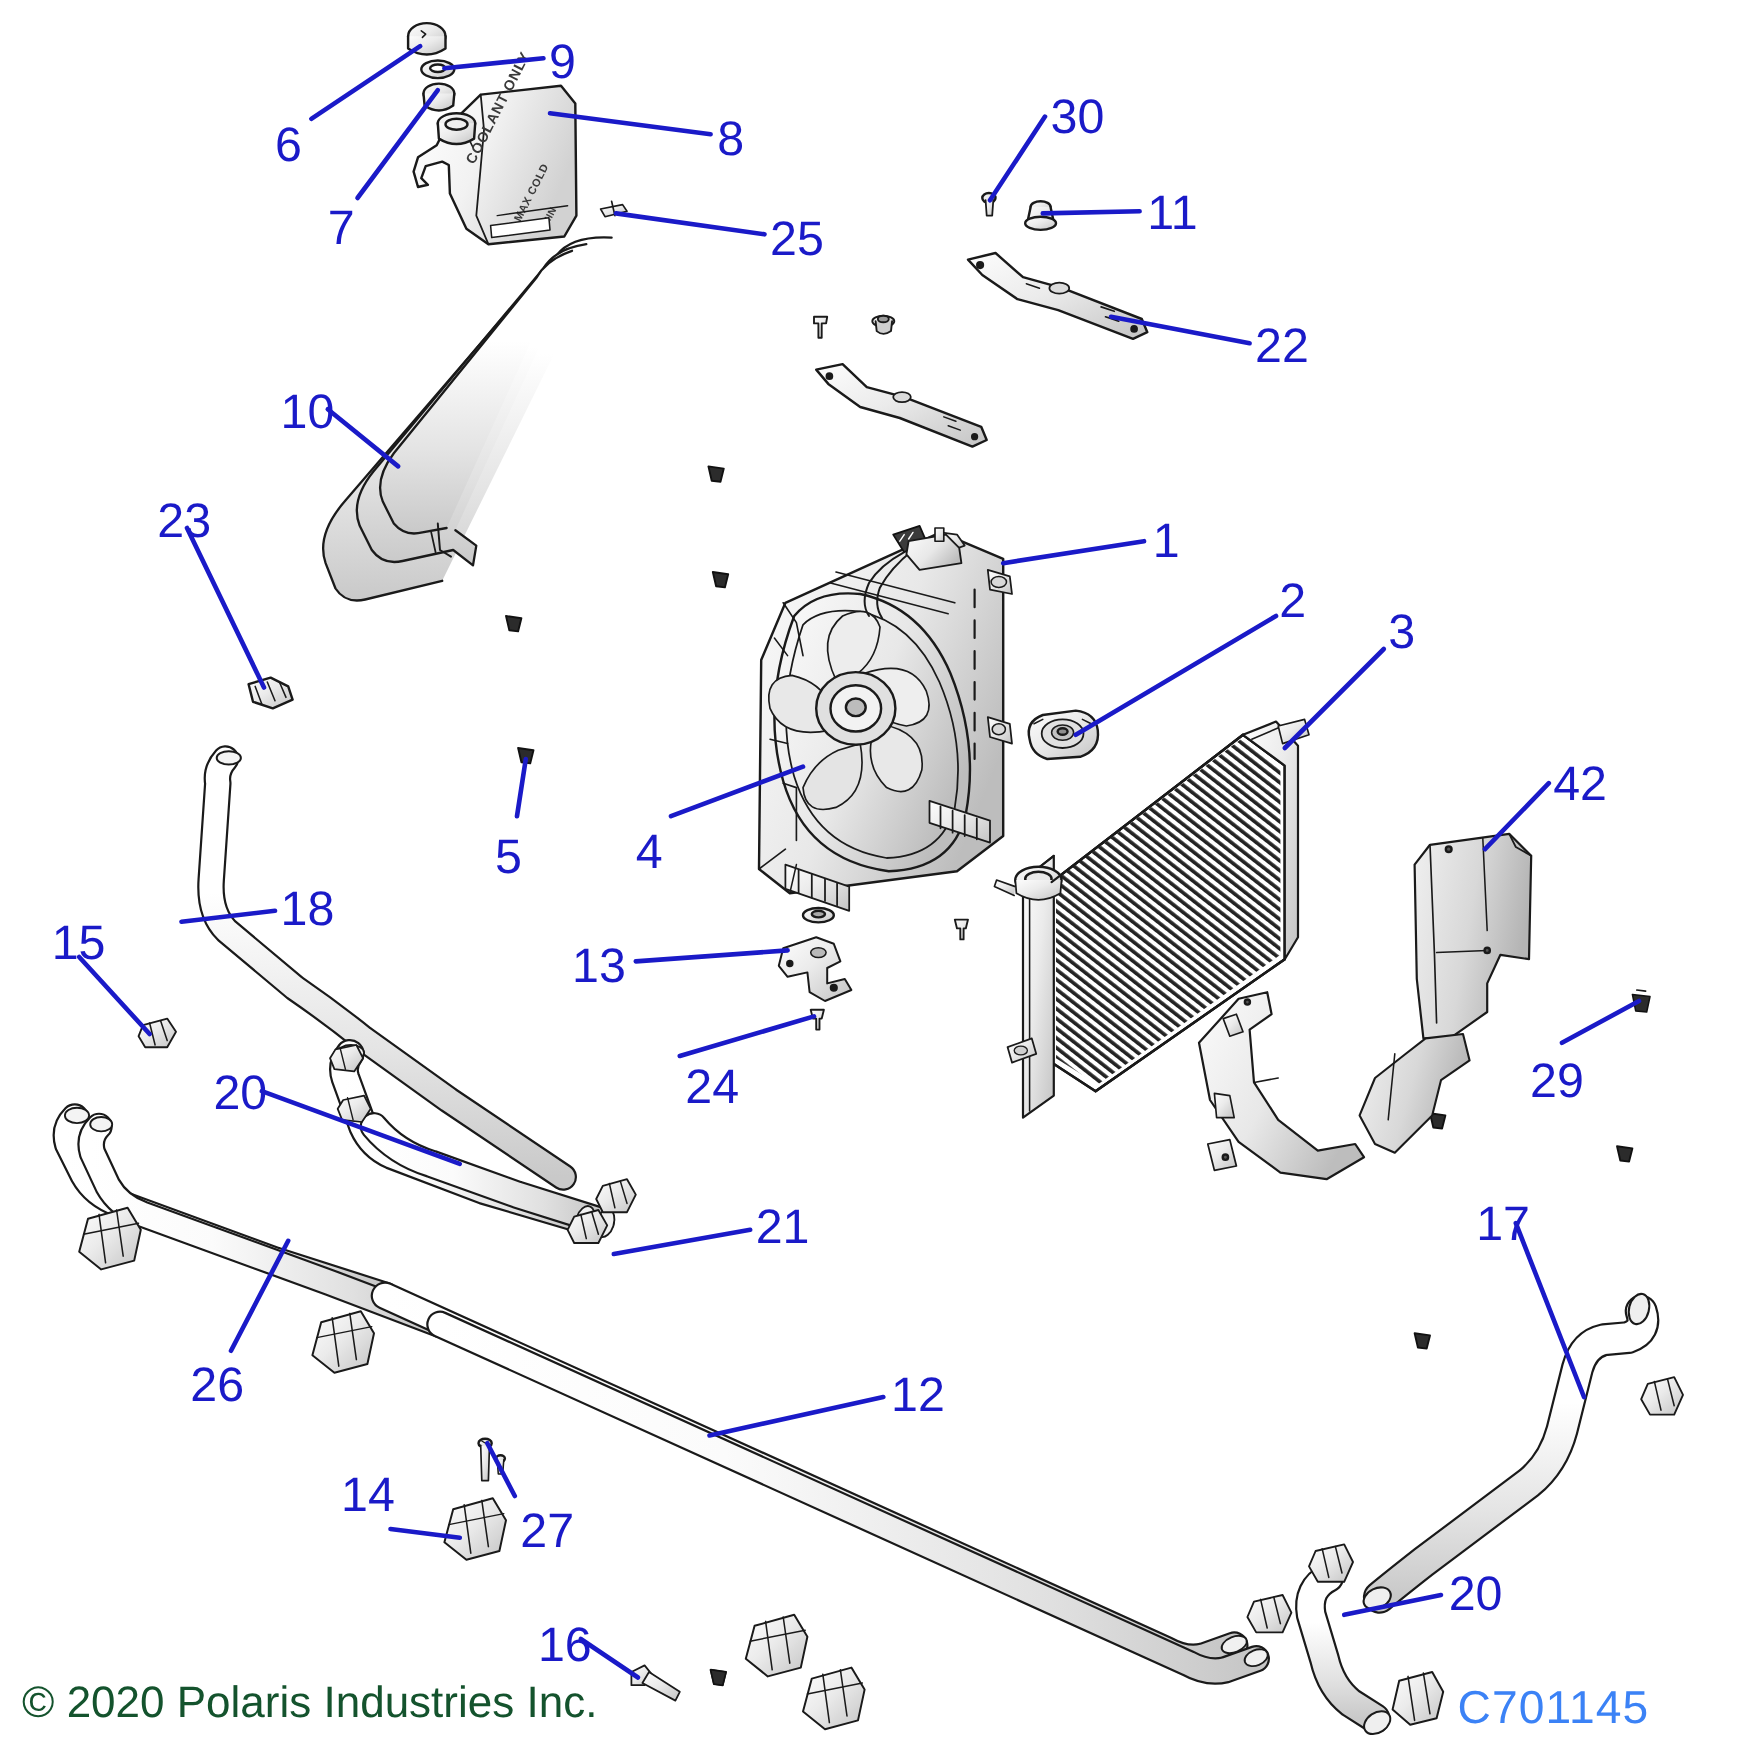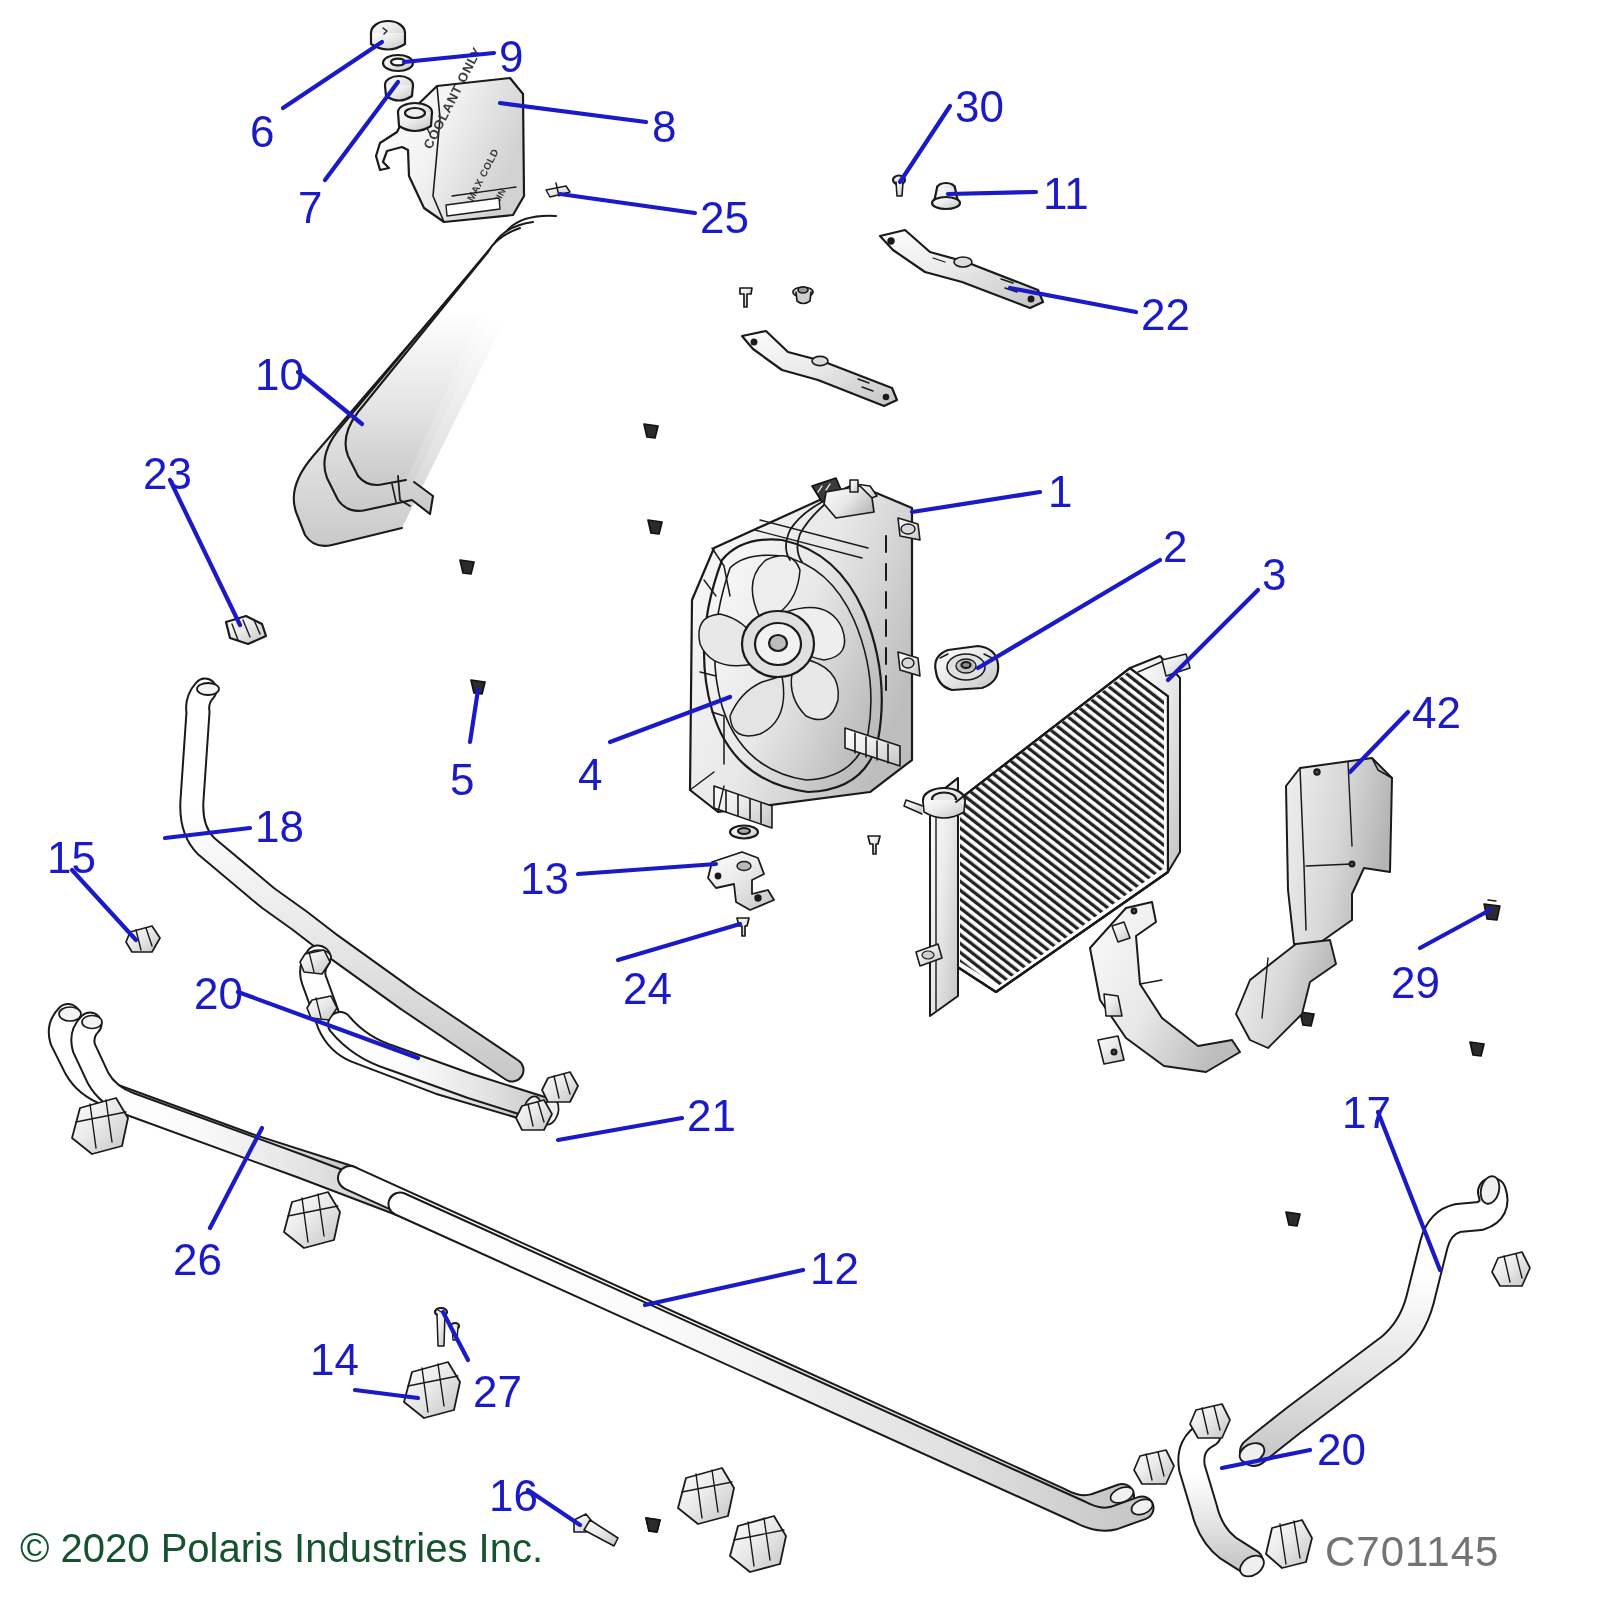"C701145" .docnum { color: #737373 -> #3b82f6 }
